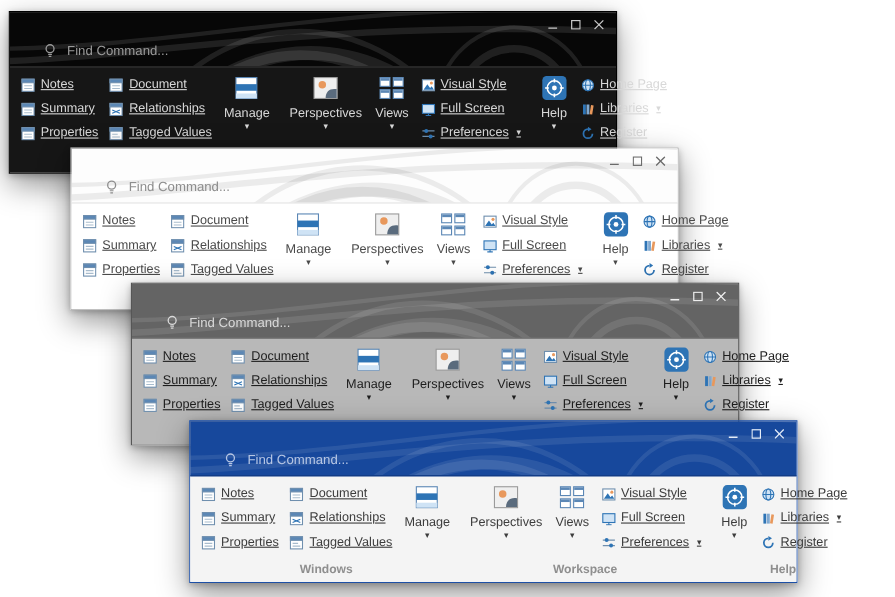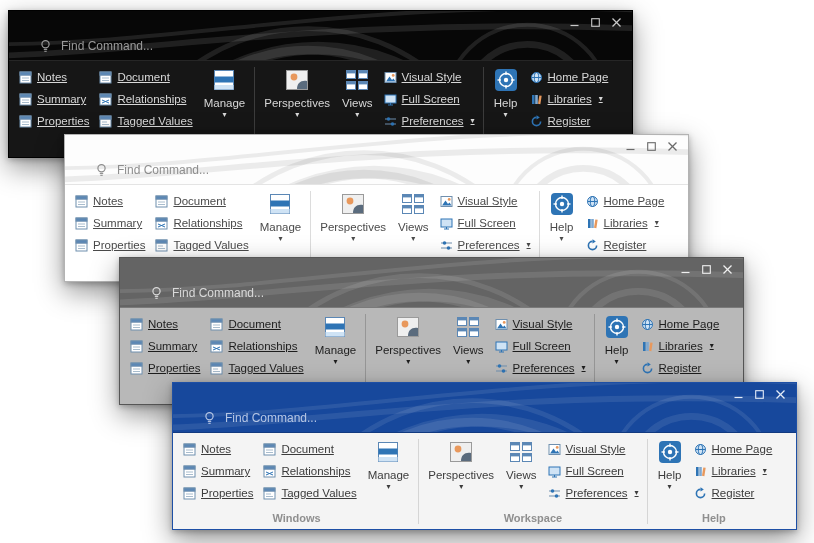"Find Command..." .window { width: 625px -> 553px }
